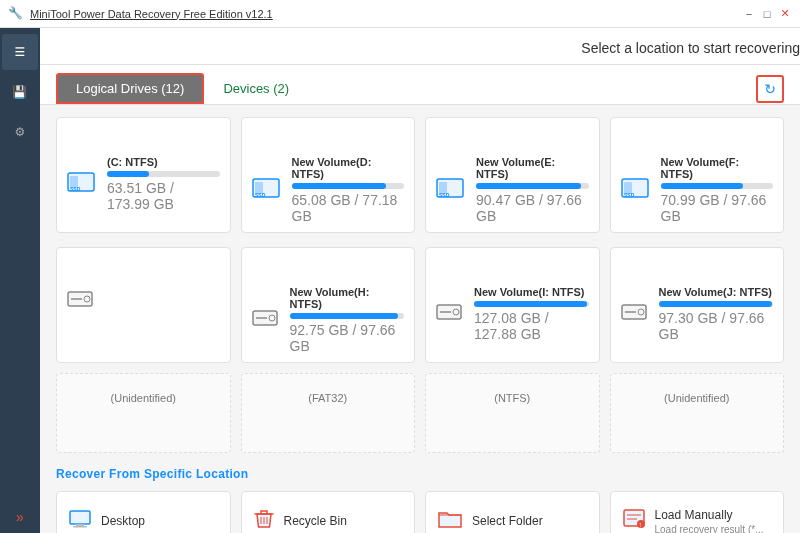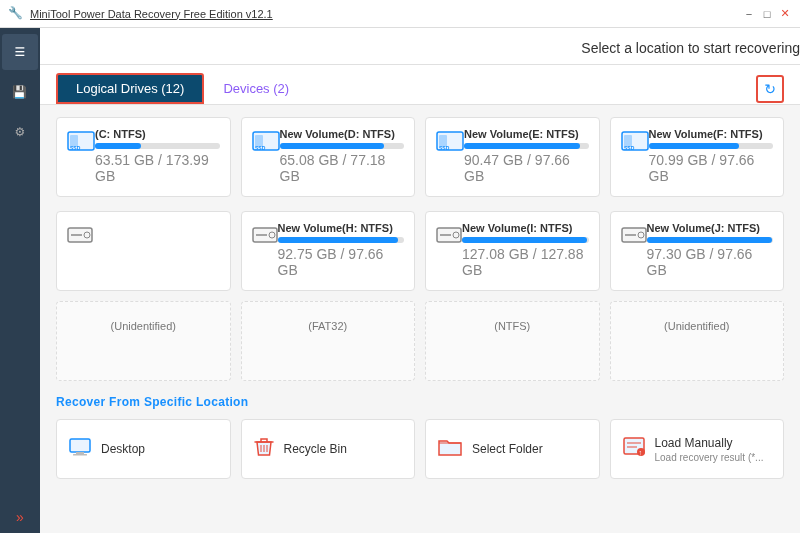"Logical Drives (12)" .tab.active { background: #0c4a6e -> #737373 }
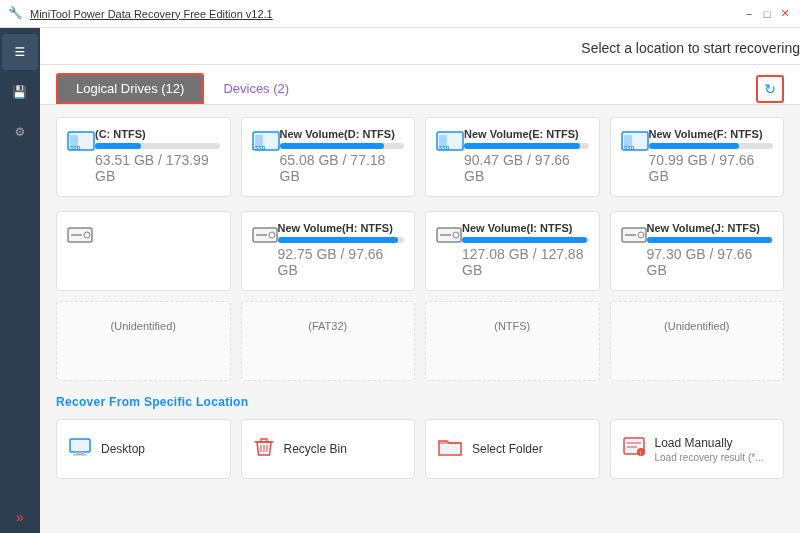"Devices (2)" .tab { color: #8b5cf6 -> #15803d }
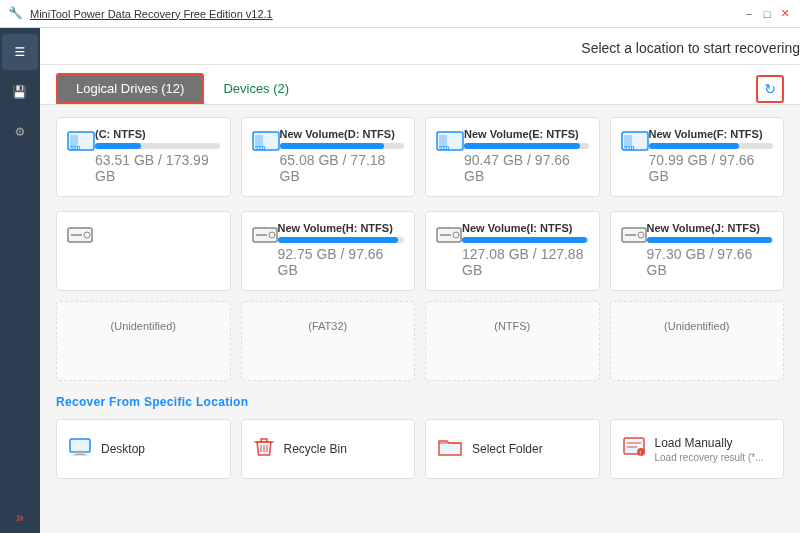"(C: NTFS)" .drive-top { align-items: flex-start -> center; gap: 0 -> 12px; margin-top: none -> 28px }
